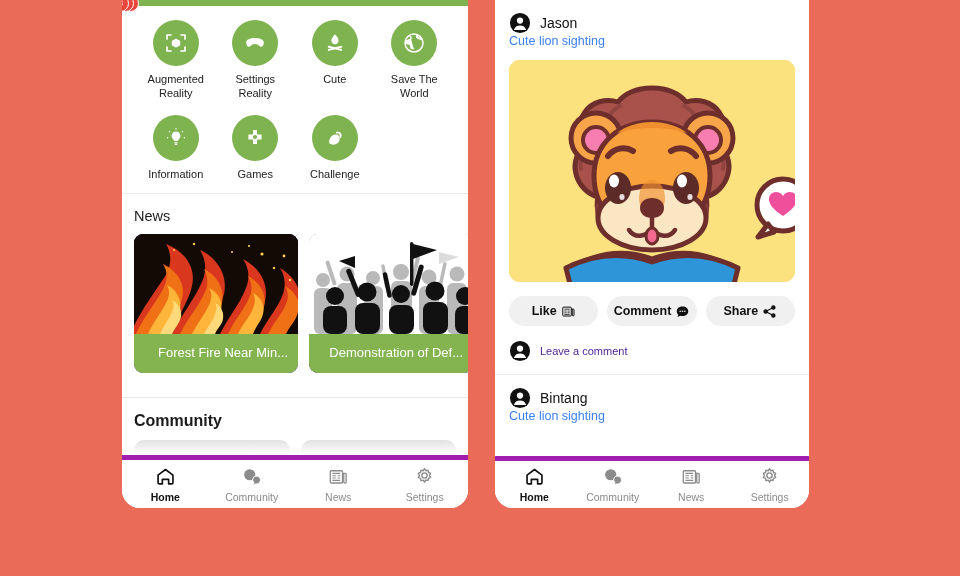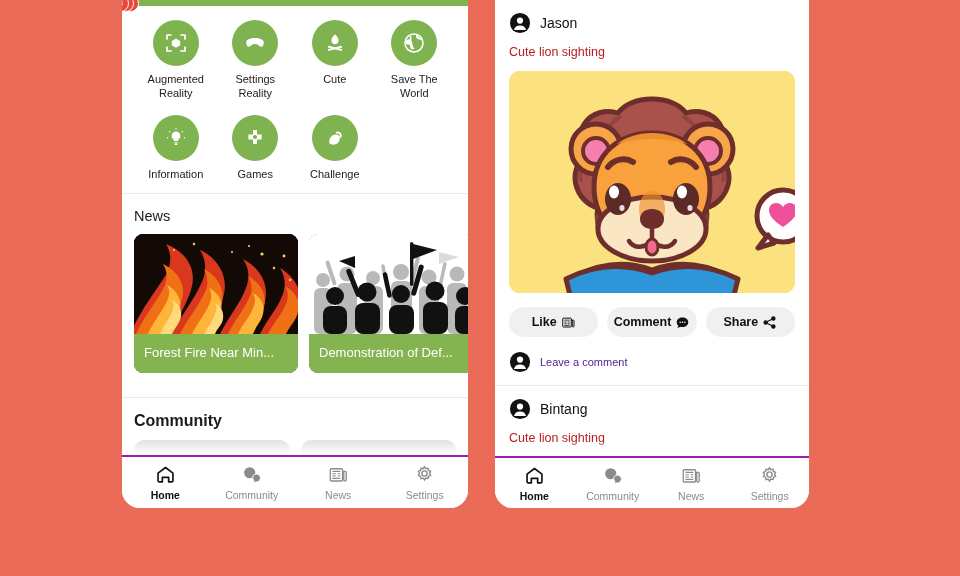"Cute lion sighting" .post-text { color: #b91c1c -> #3b82f6; margin-top: 11px -> none }
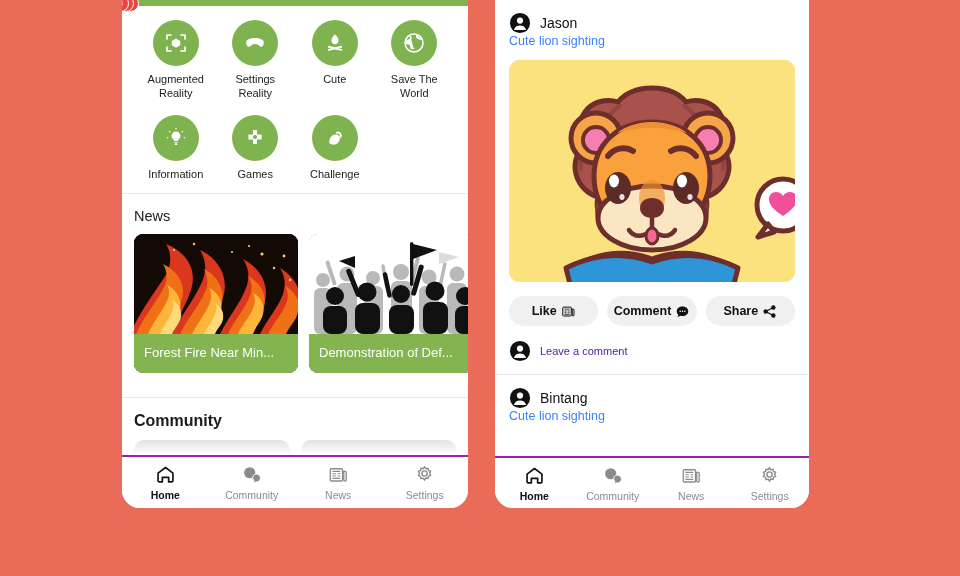"Forest Fire Near Min..." .news-card { text-align: none -> right }
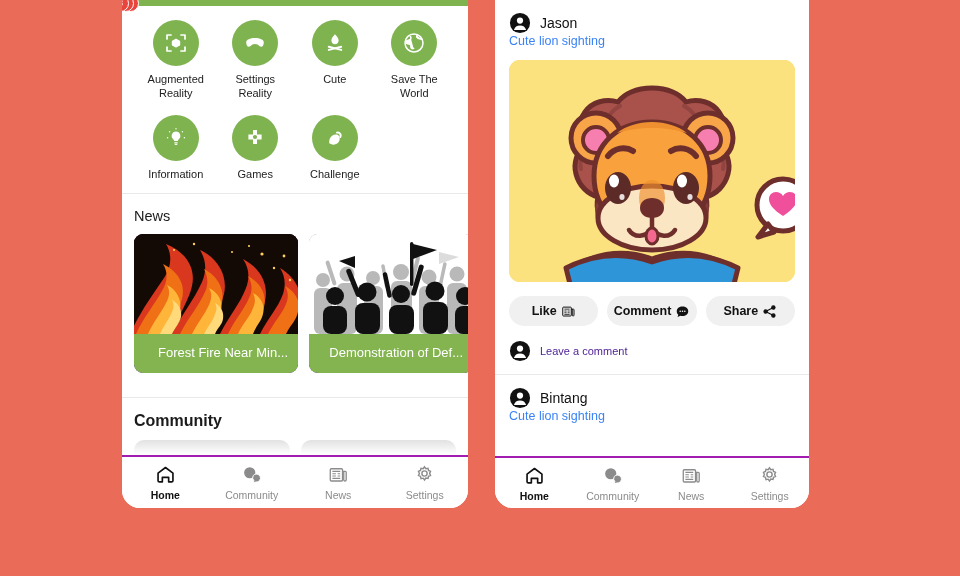"Home" .nav { border-top: 2px solid #a21caf -> 5px solid #a21caf }
